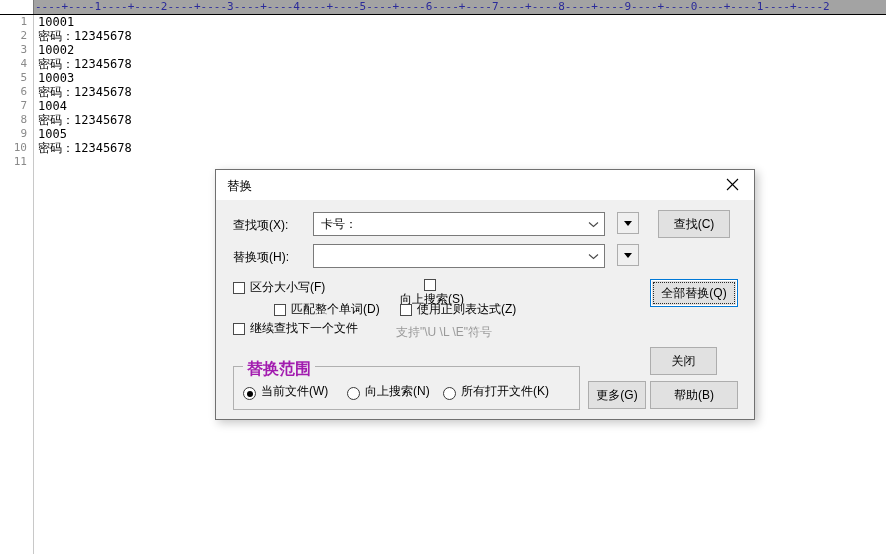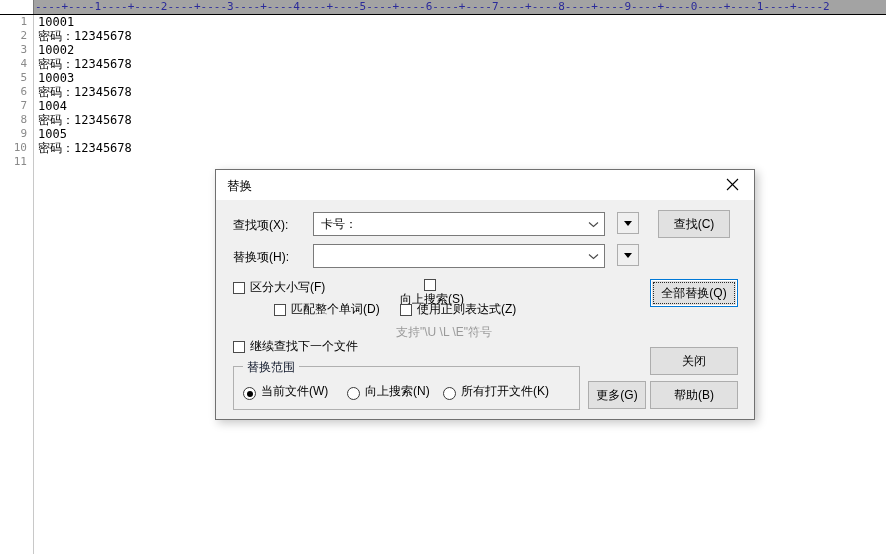"继续查找下一个文件" div.cbrow { top: 138px -> 120px }
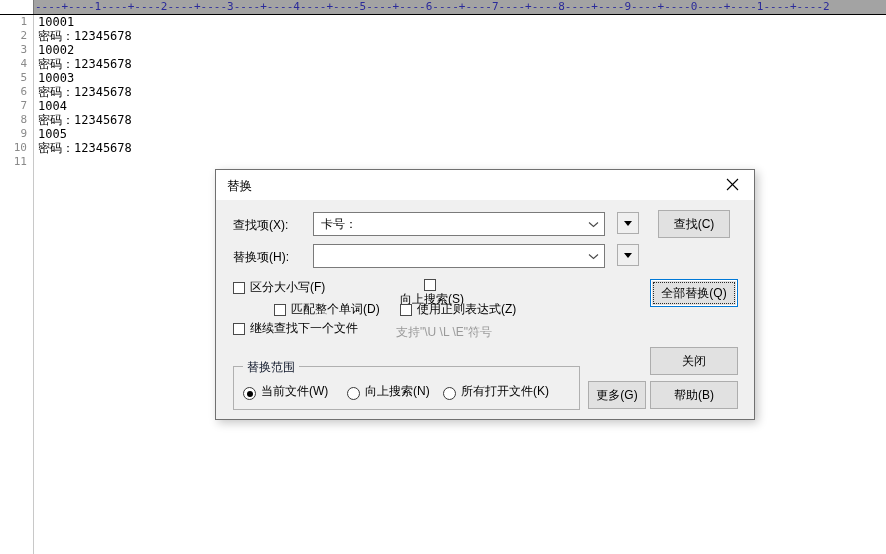"替换范围" #scope-legend { color: #0f172a -> #a21caf; font-size: 12px -> 16px; font-weight: none -> bold }
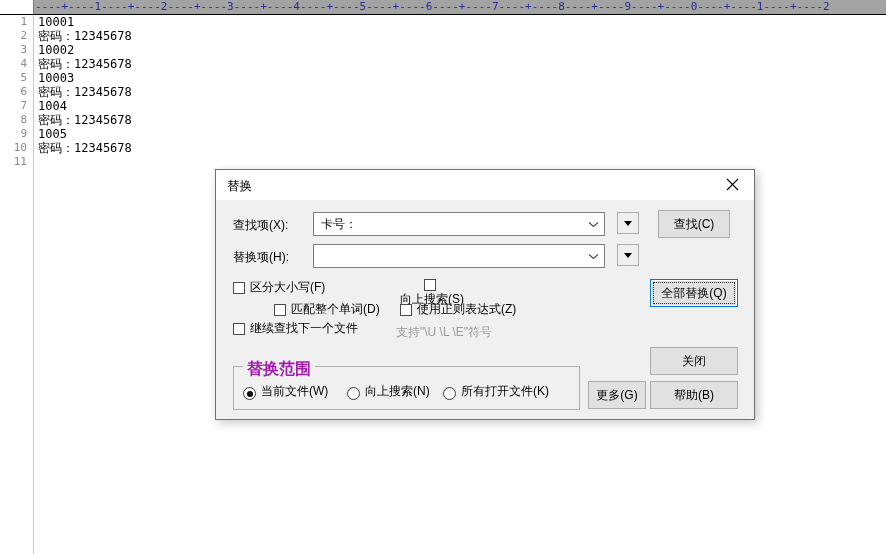"关闭" div.btn { width: 88px -> 67px }
